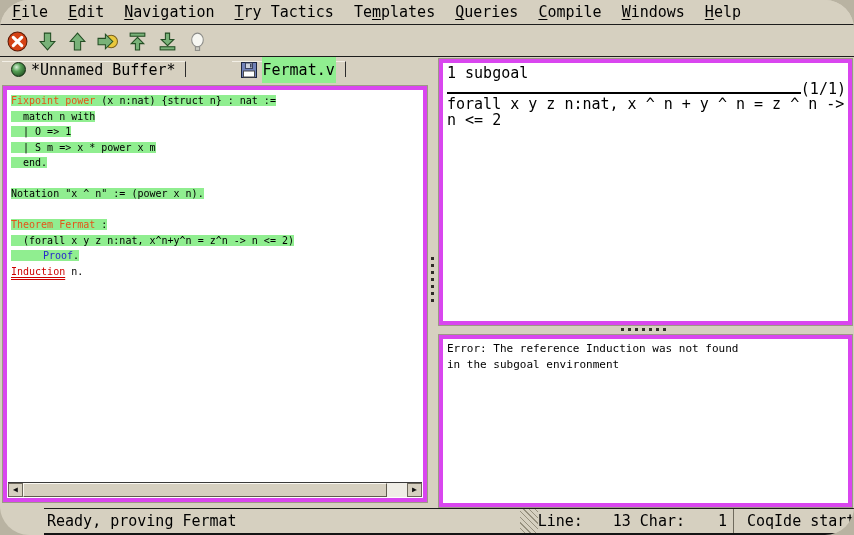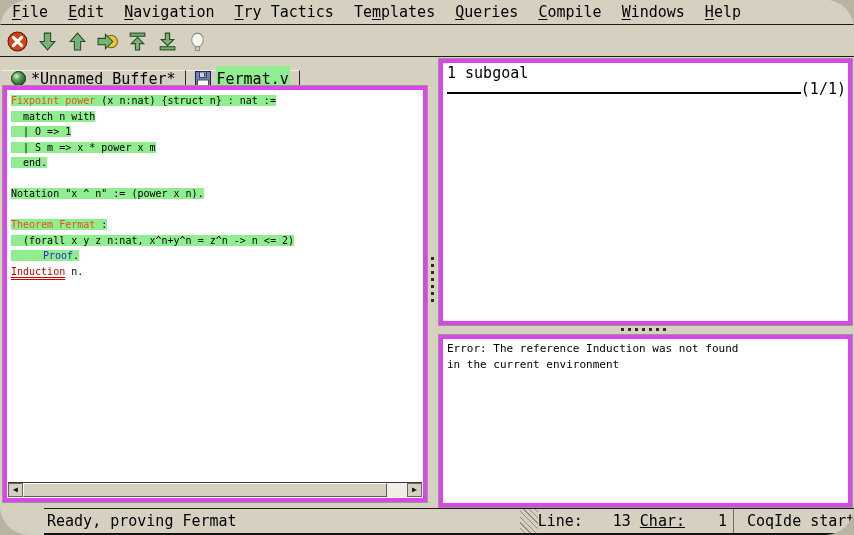"*Unnamed Buffer*" .tabstrip { gap: none -> 46px; top: 70px -> 61px }
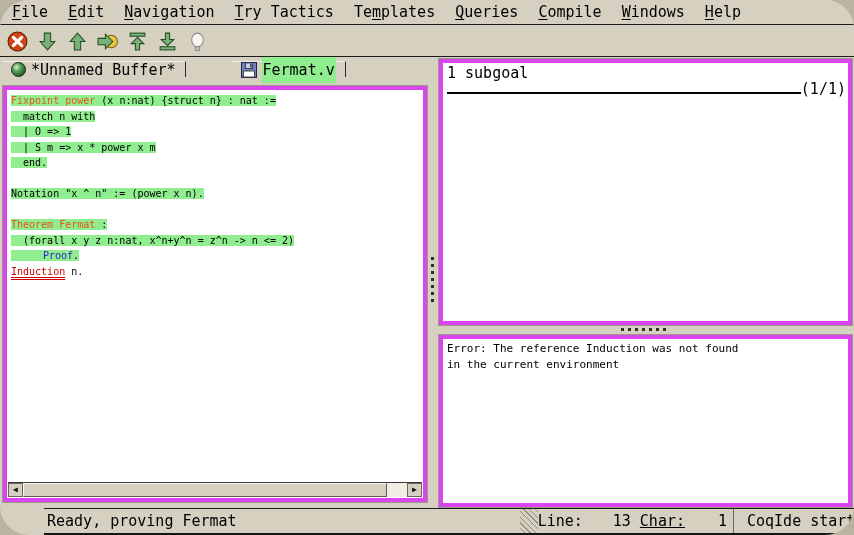"forall x y z n:nat," div { html: none -> <div> <div>forall x y z n:nat, x ^ n + y ^ n = z ^ n -&gt;</div> <div>n &lt;= 2</div> </div> }
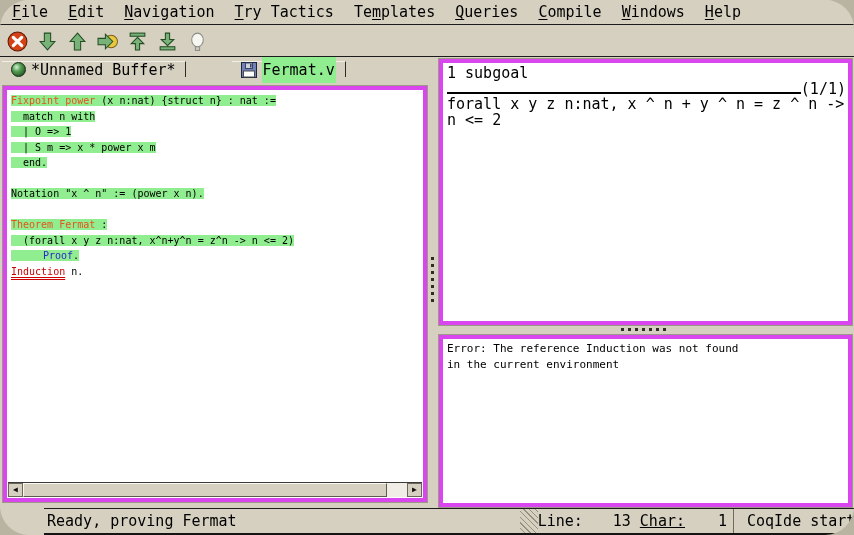"in the current environment" div.text-line { text: current -> subgoal }
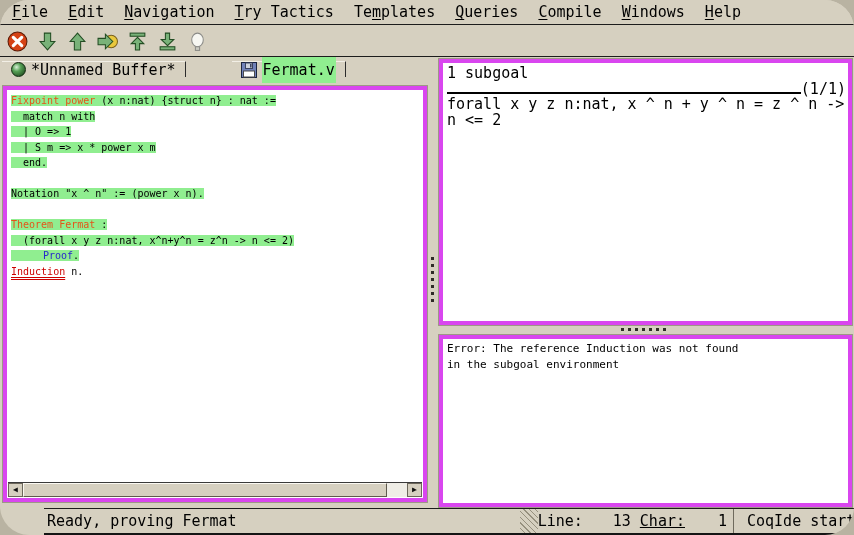"Char:" span.sb-label { text-decoration: underline -> none }
